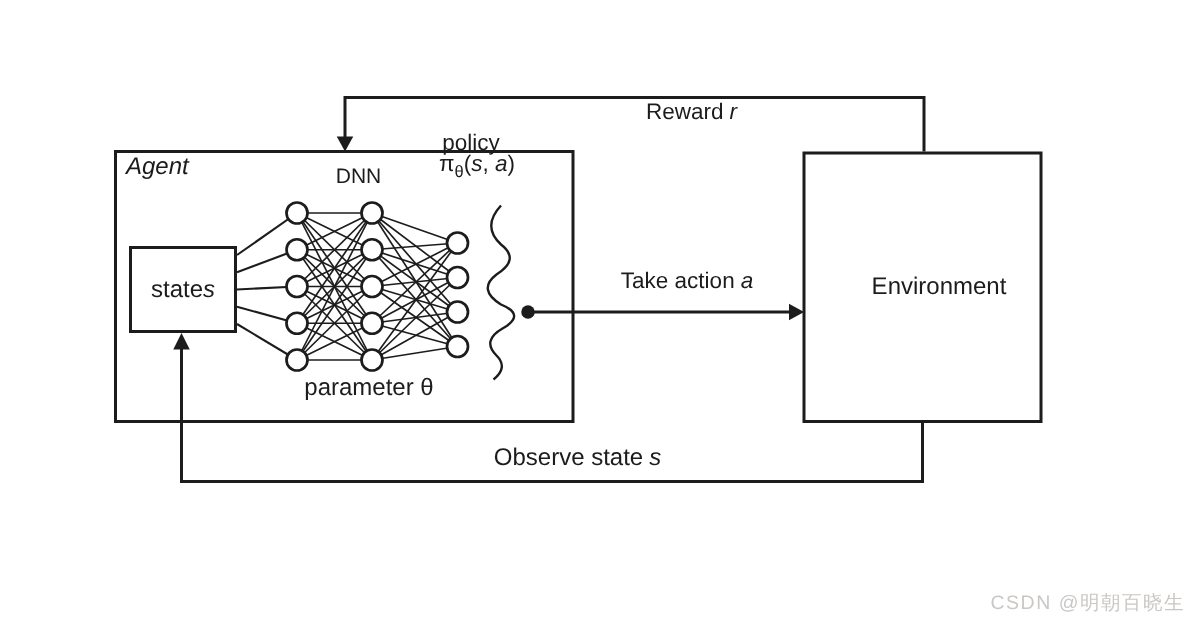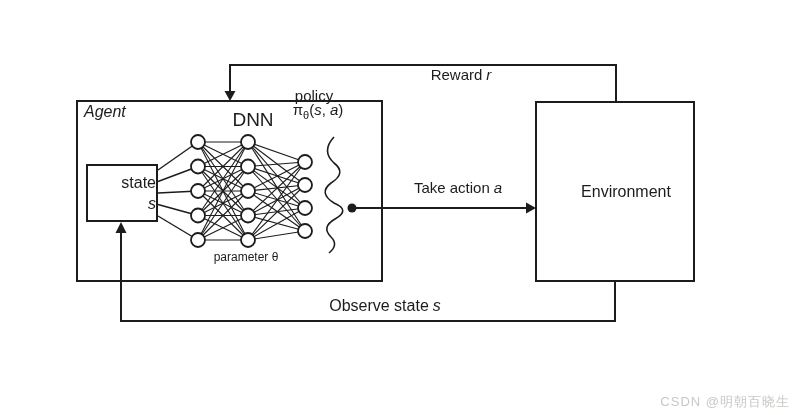"DNN" .dnn-label { font-size: 19px -> 14px; left: 253px -> 239px }
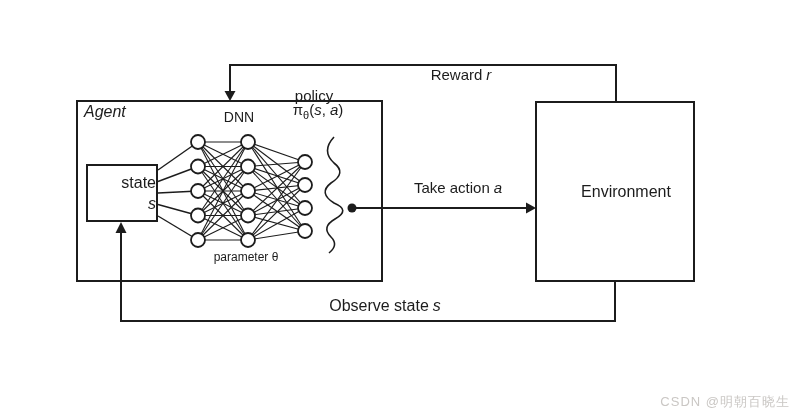"state" .state-box { align-items: flex-end -> center; flex-direction: column -> row }
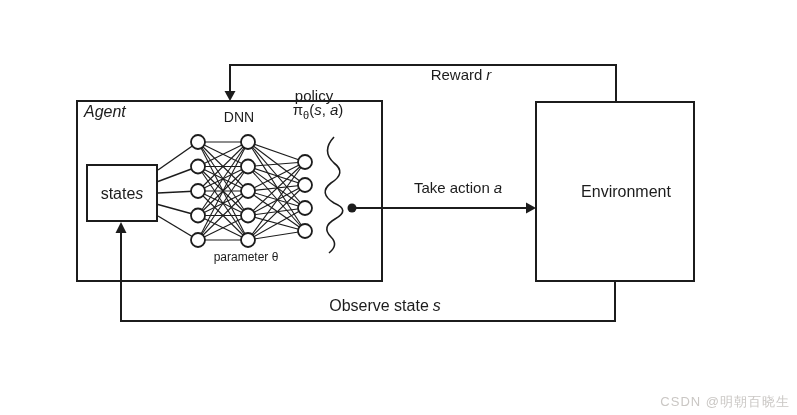"parameter θ" .param-label { font-size: 12px -> 16px }
